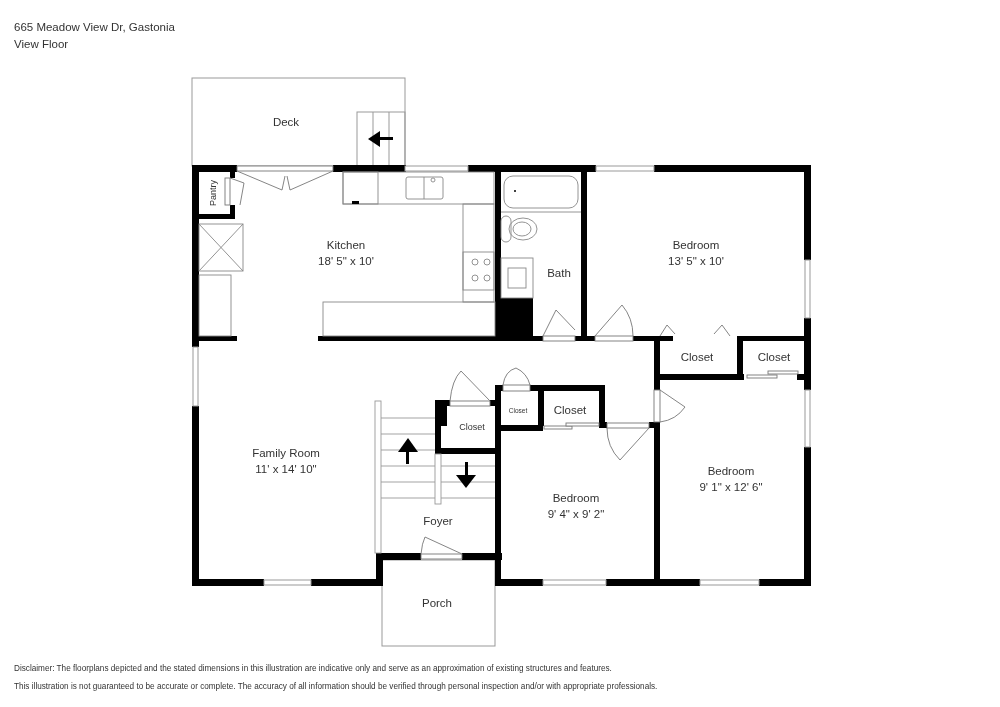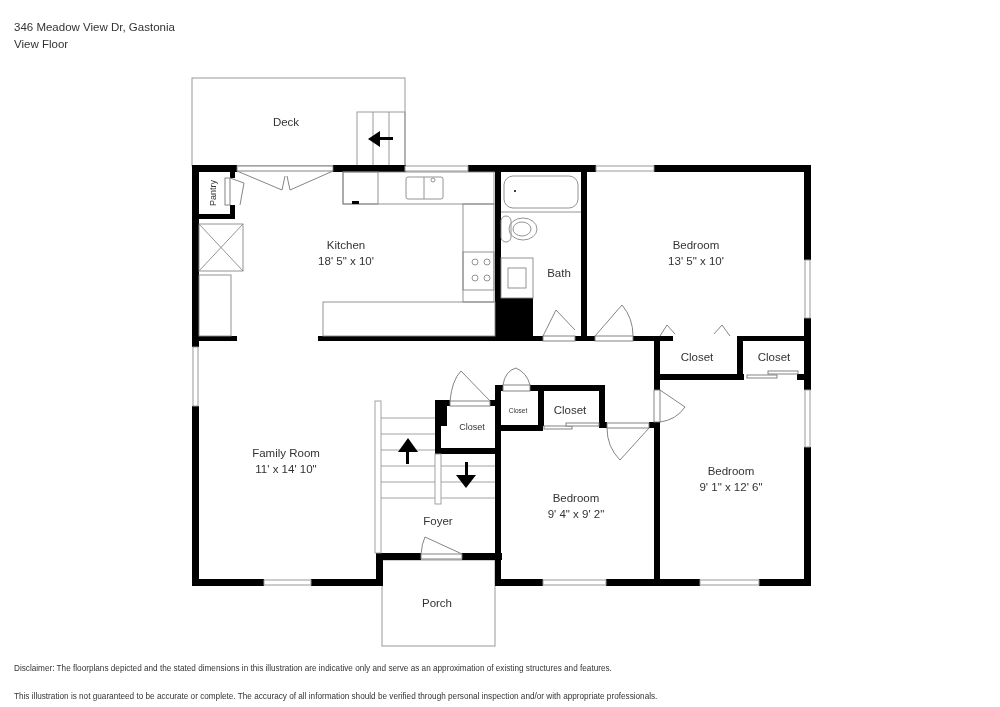"346 Meadow View Dr, Gastonia" div.hdr { text: 346 -> 665 }
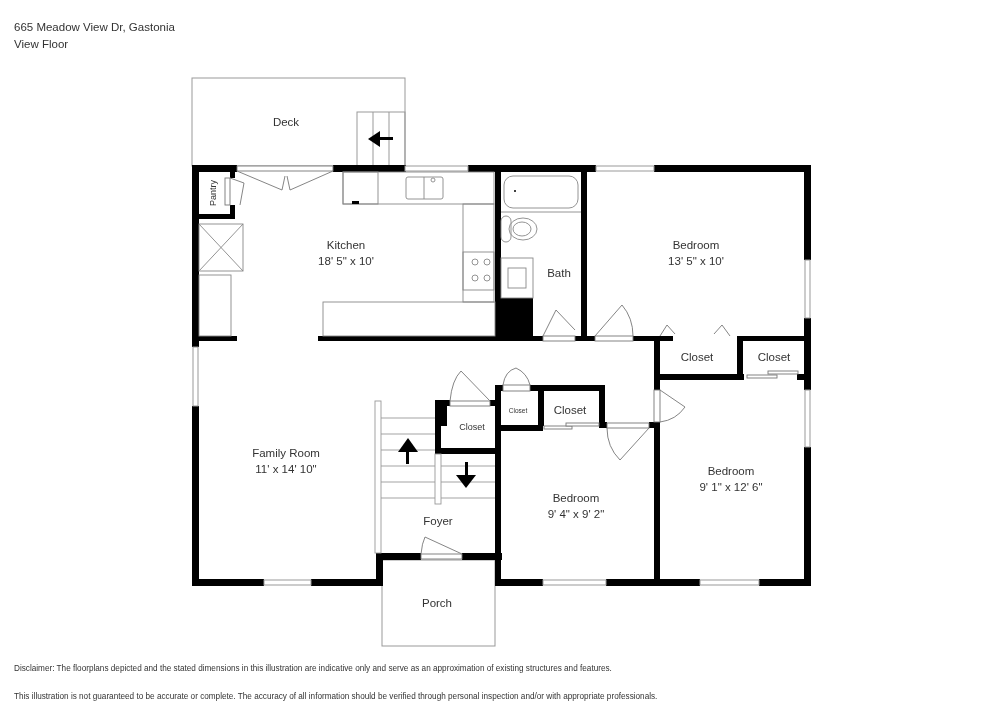"This illustration is not guaranteed" div.disc { margin-top: 10px -> none }
